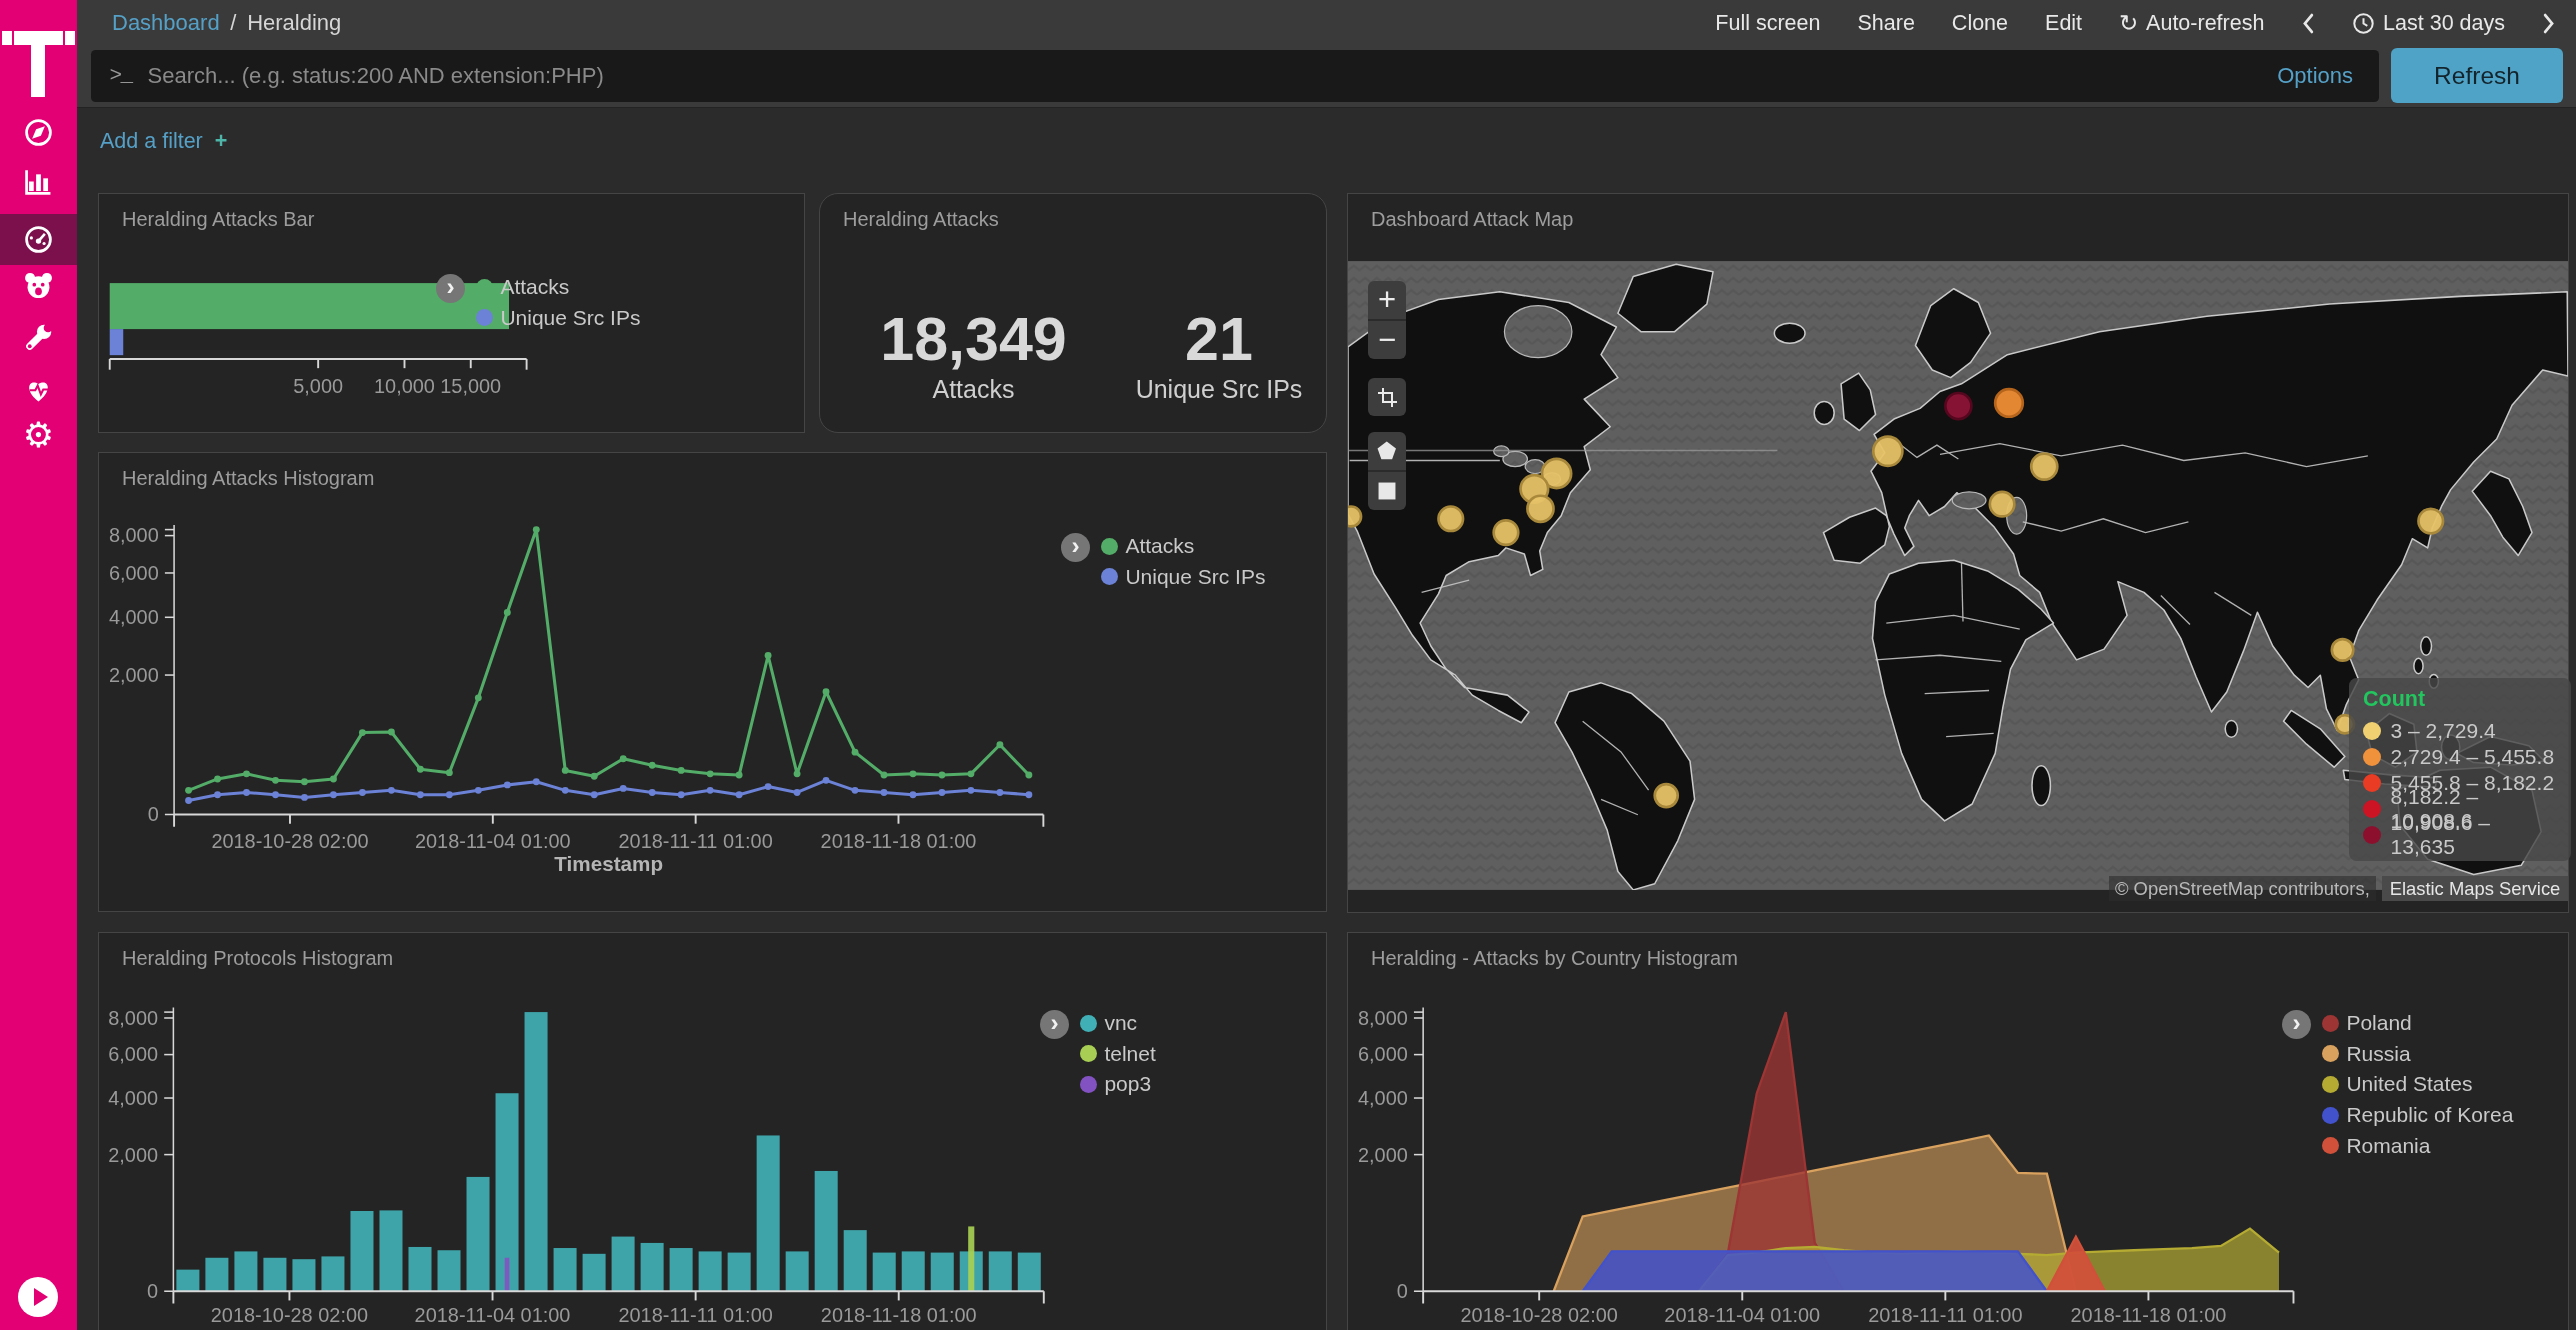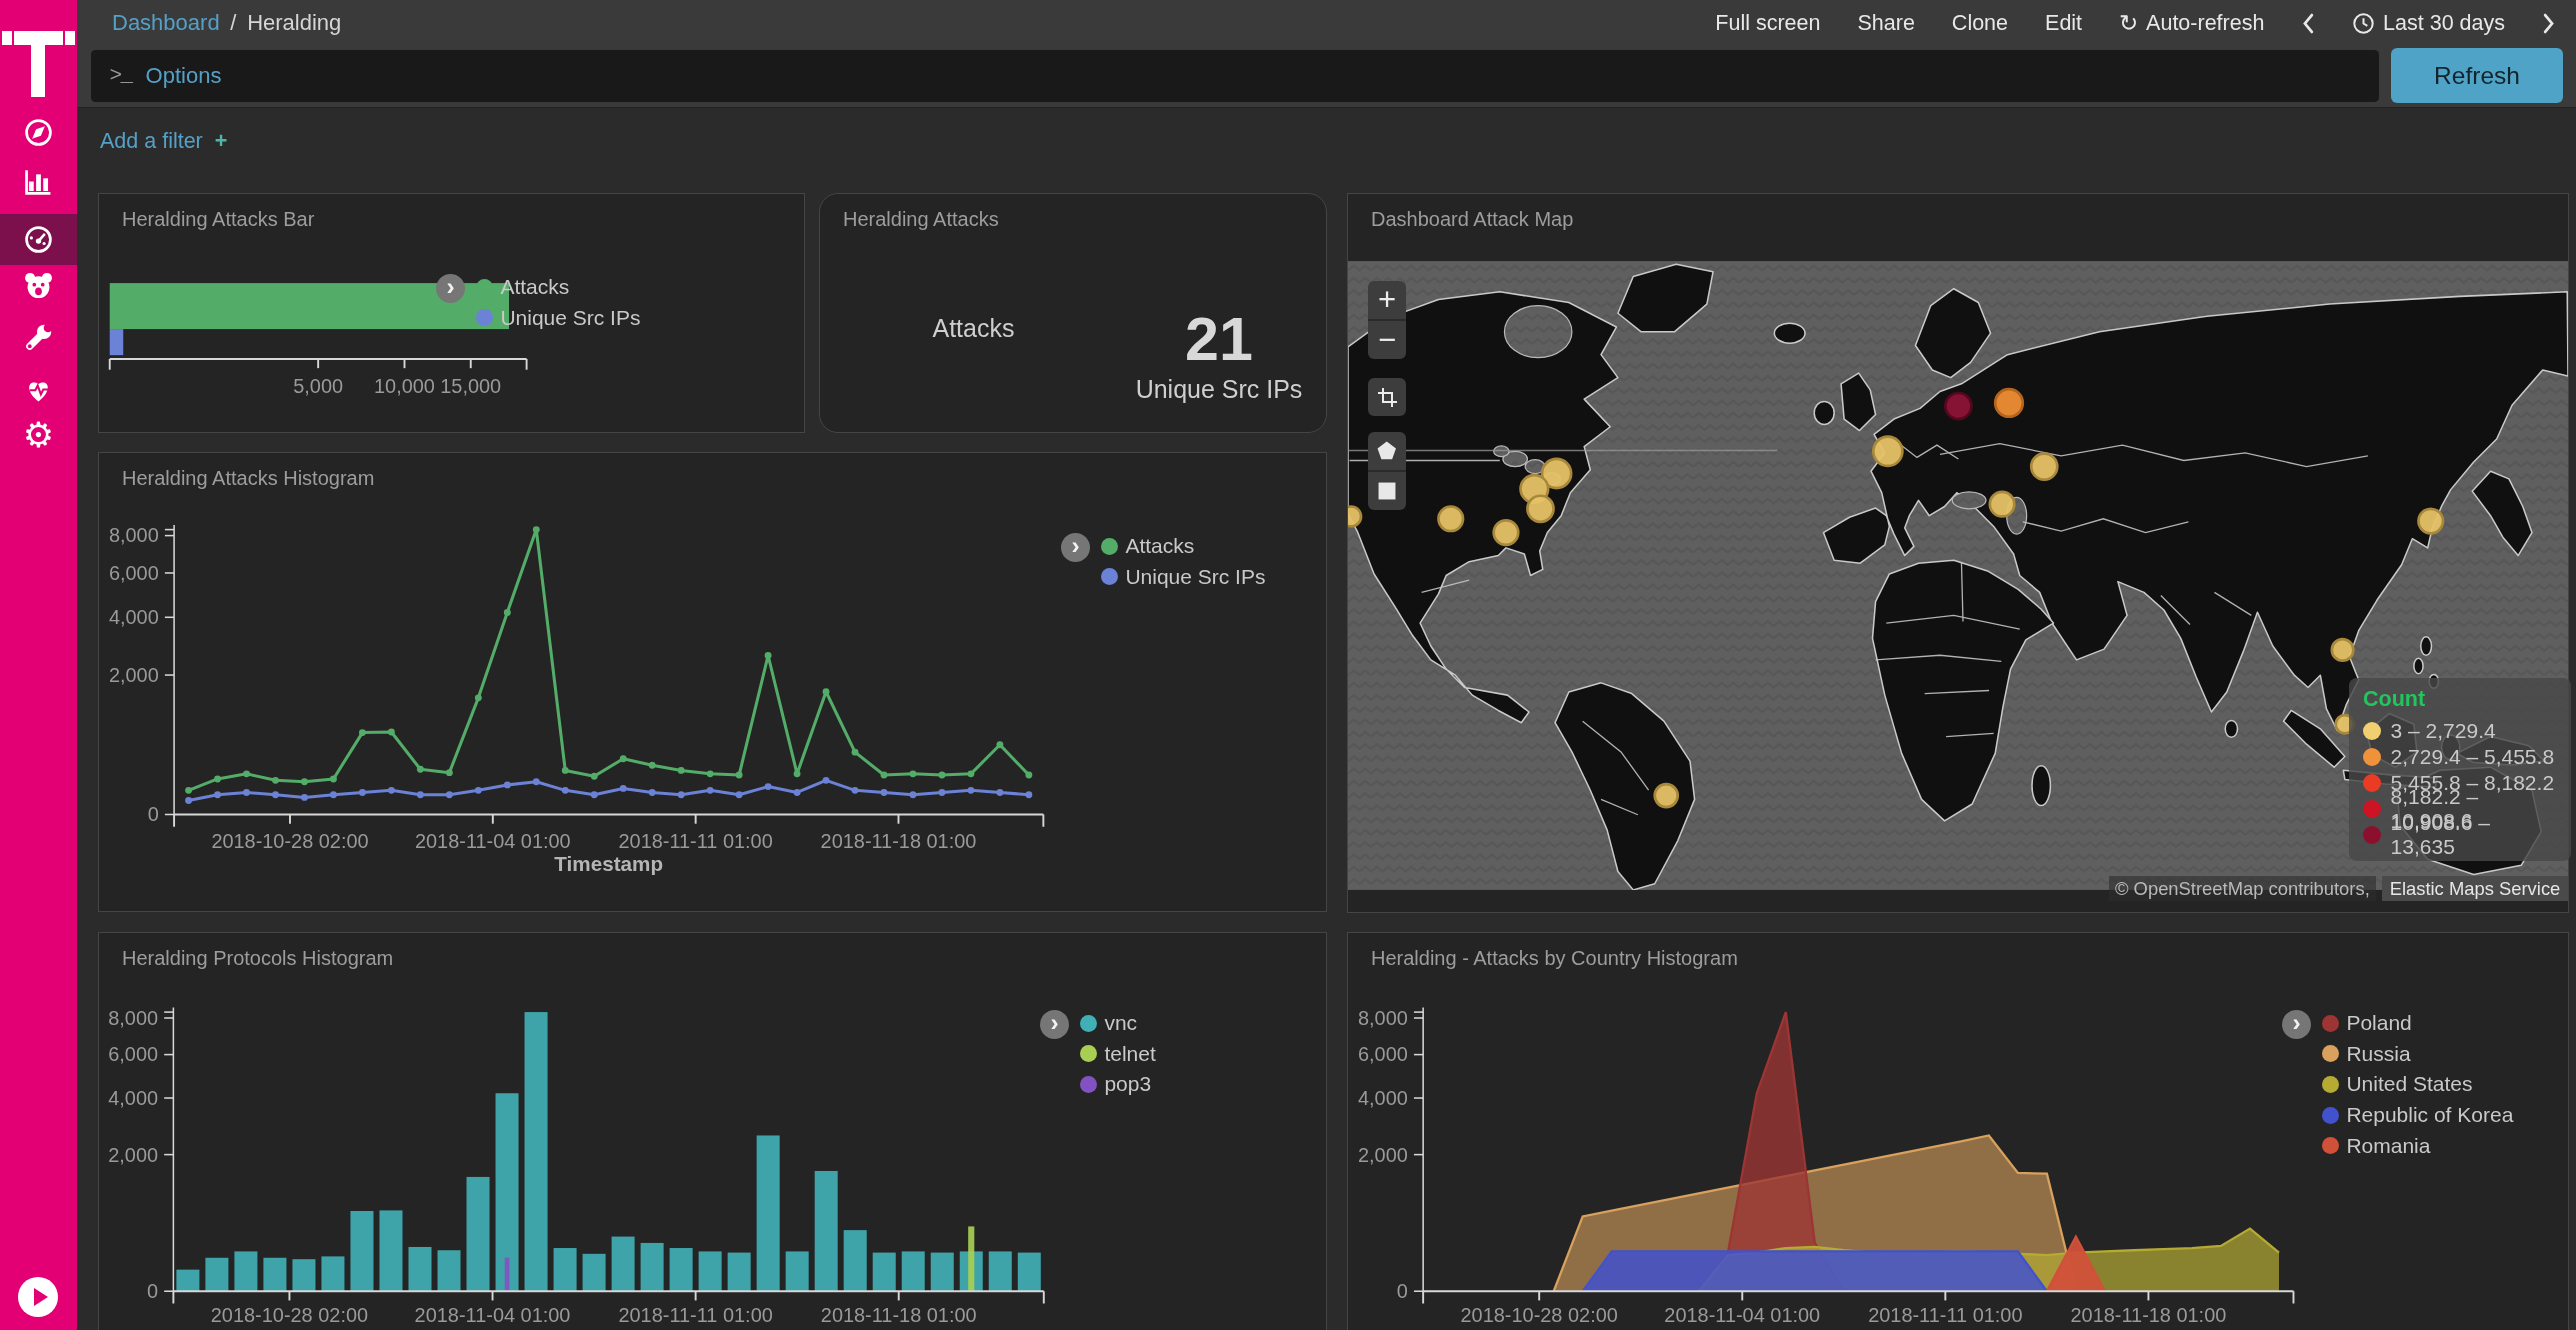"Search... (e.g. status:200 AND" input.search-input { html: none -> <input> }
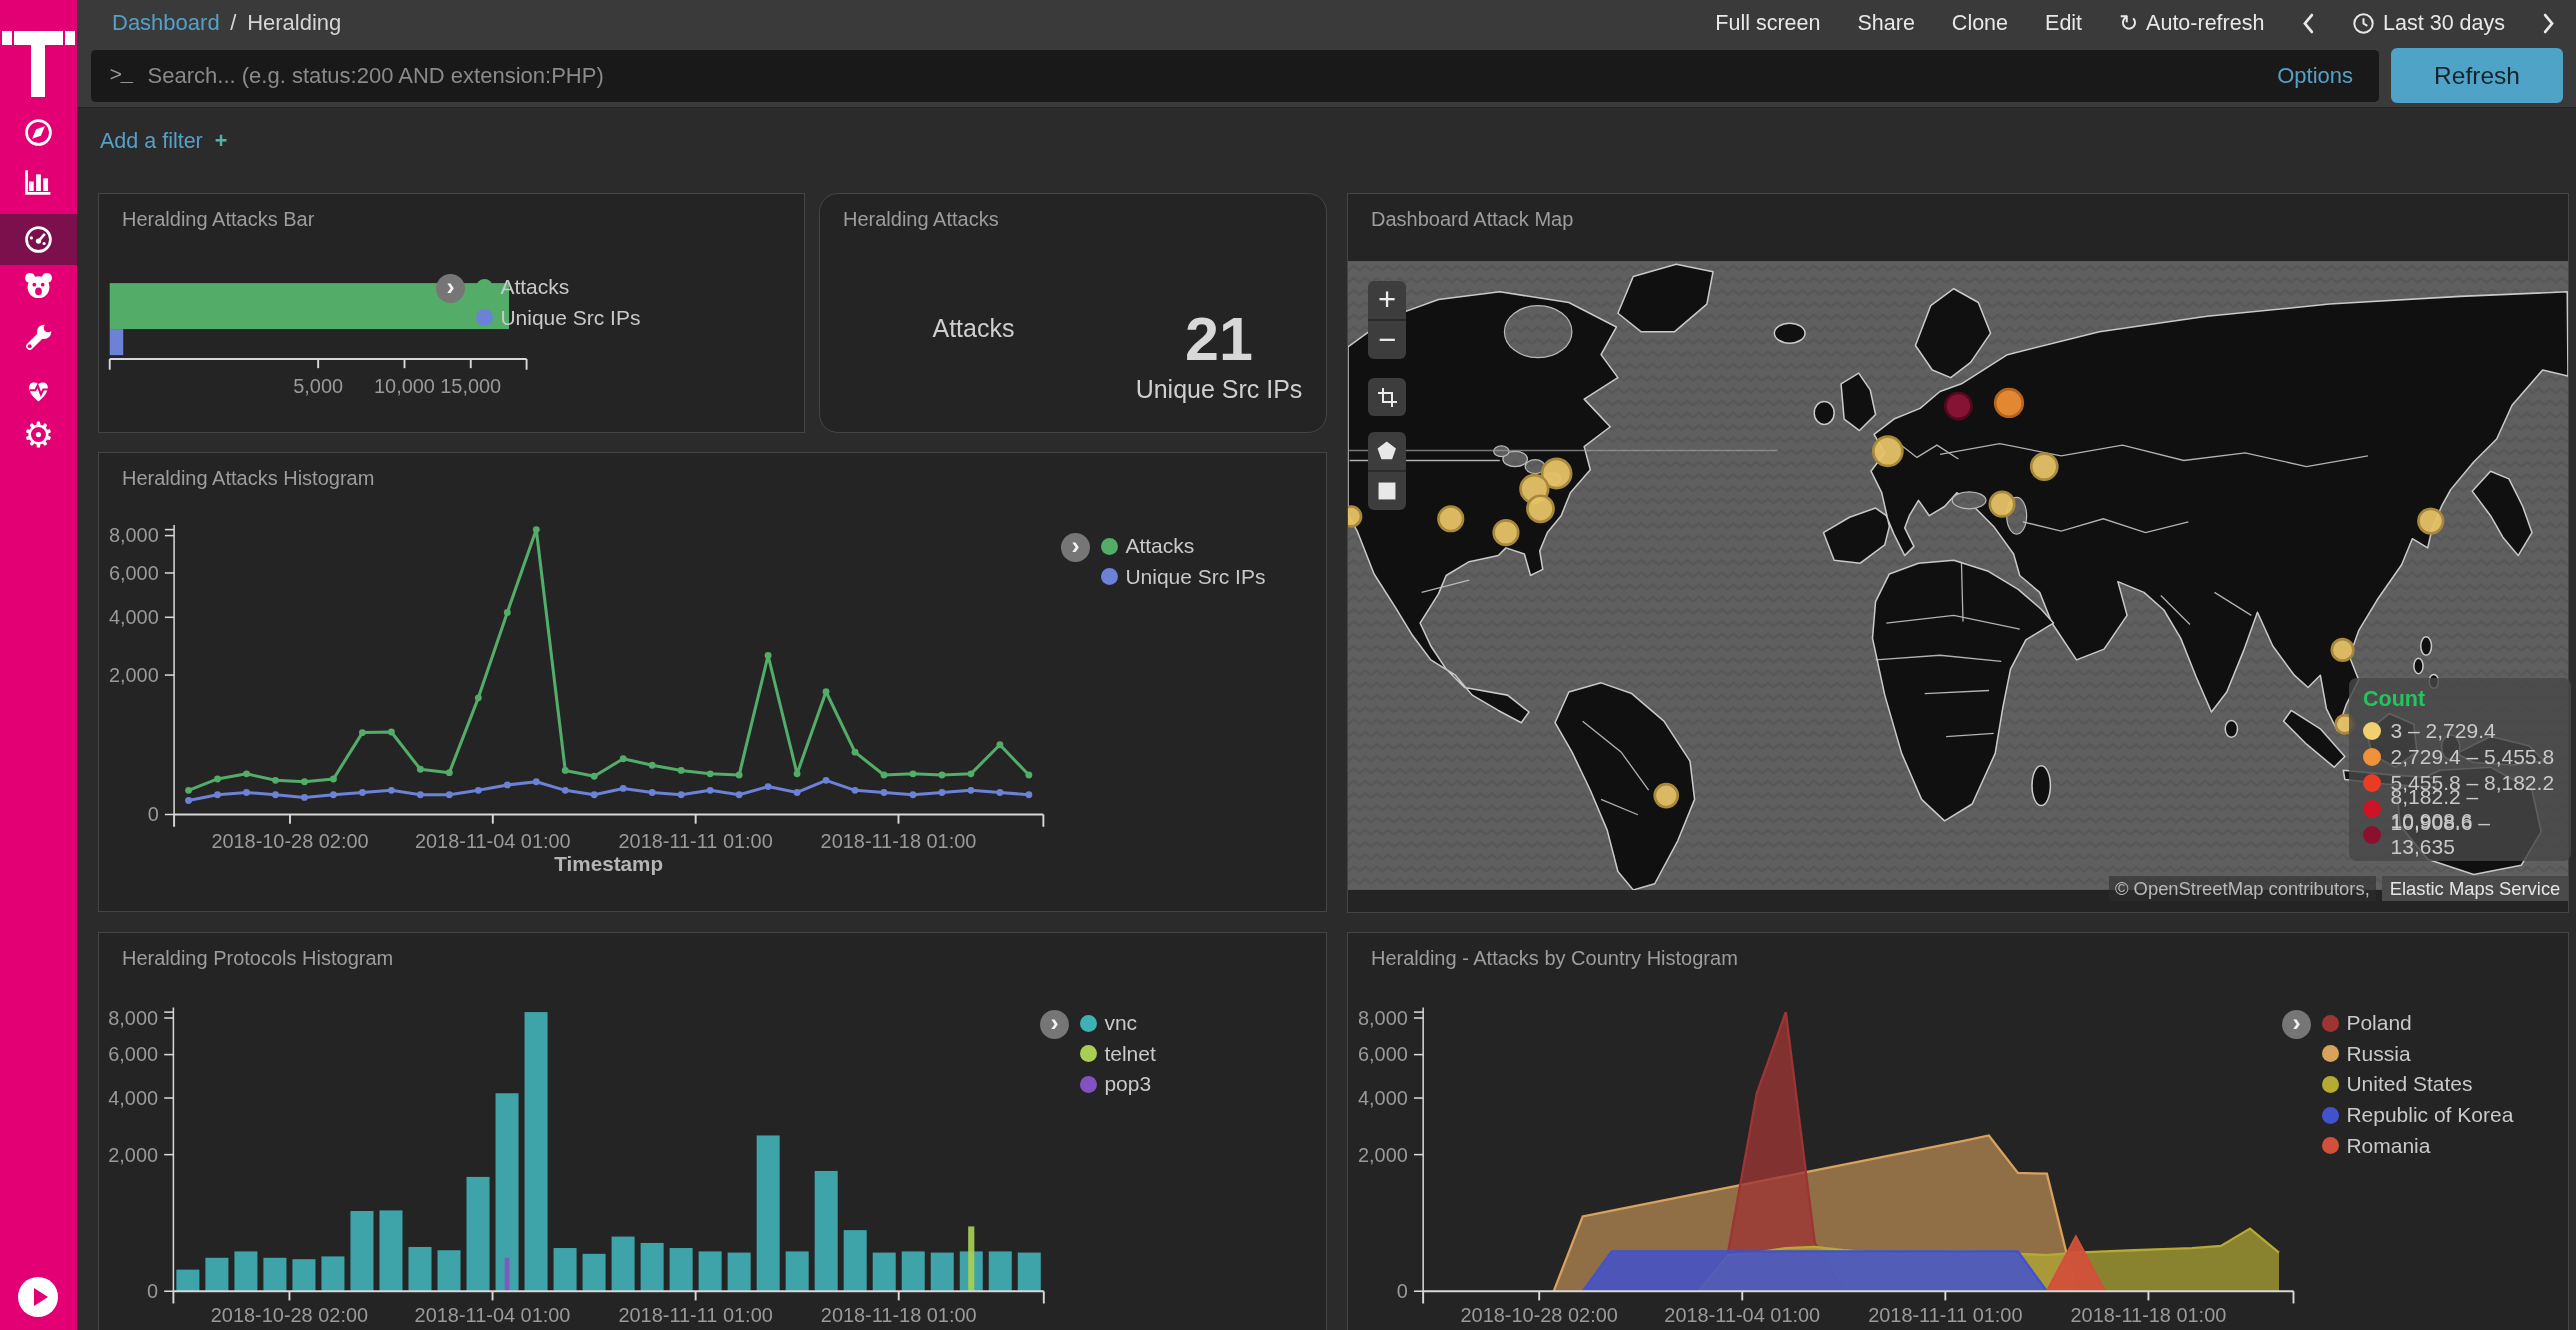"18,349" div.val { html: none -> <div>18,349</div> }
